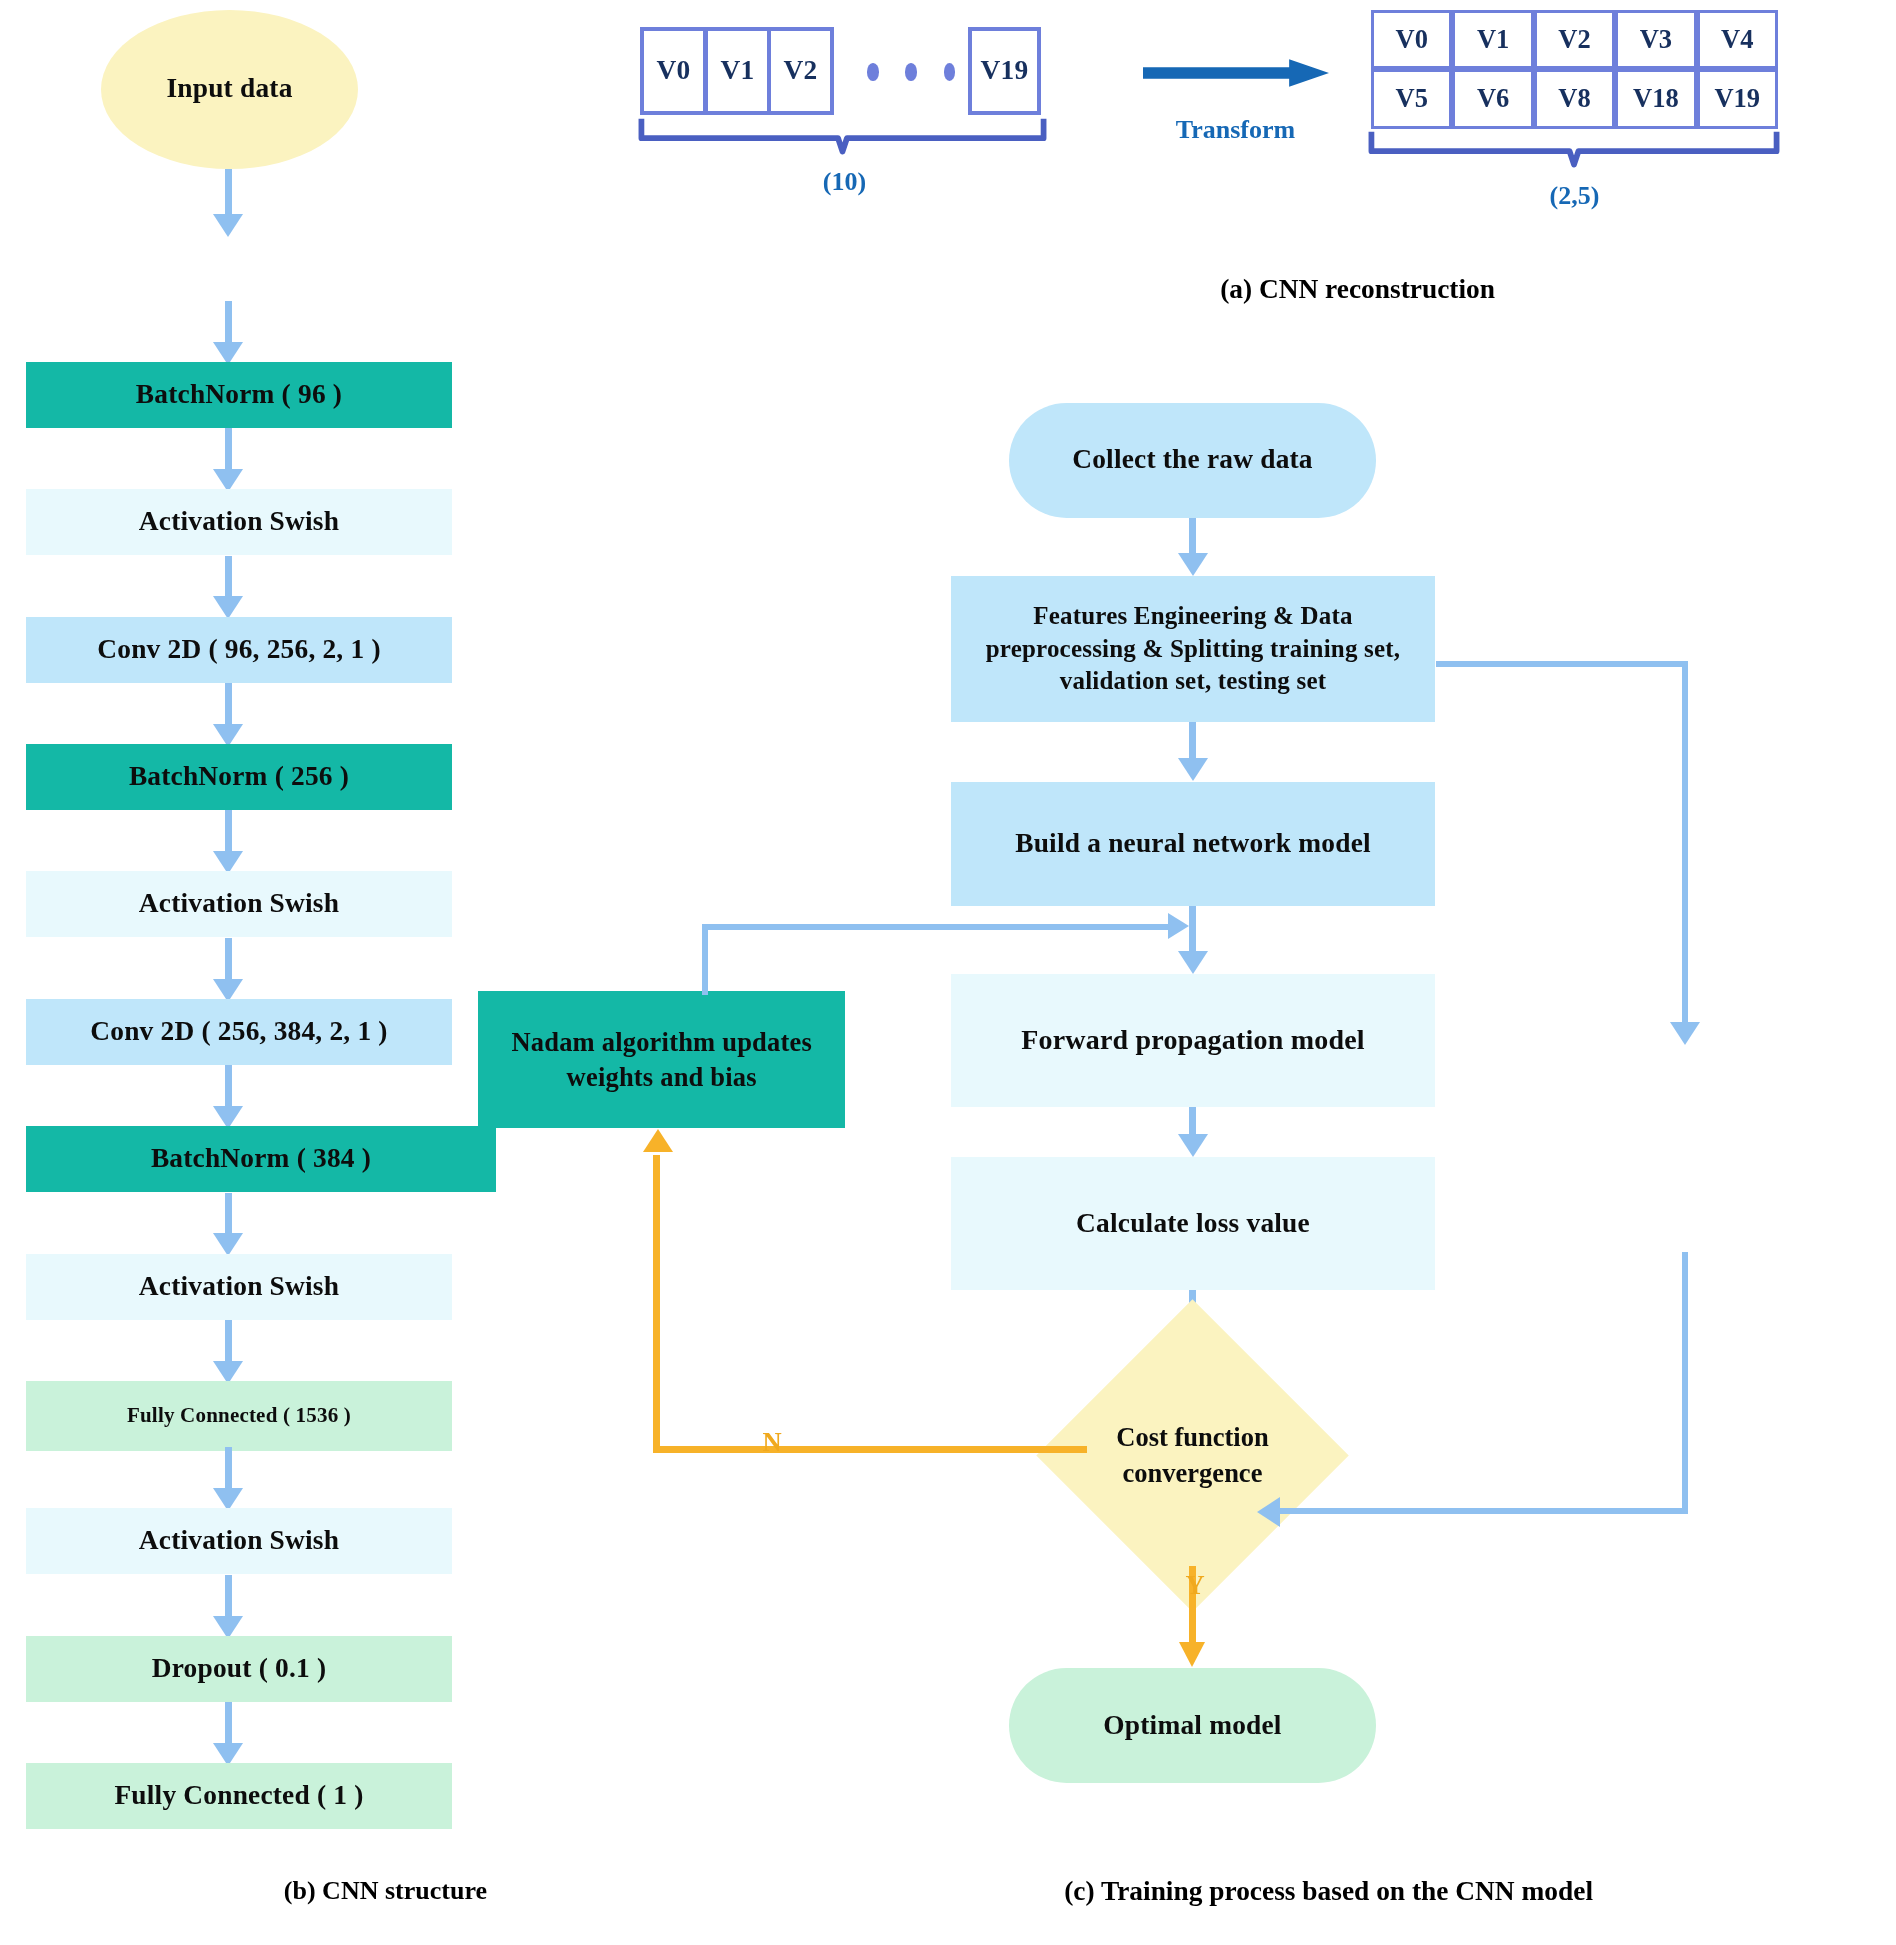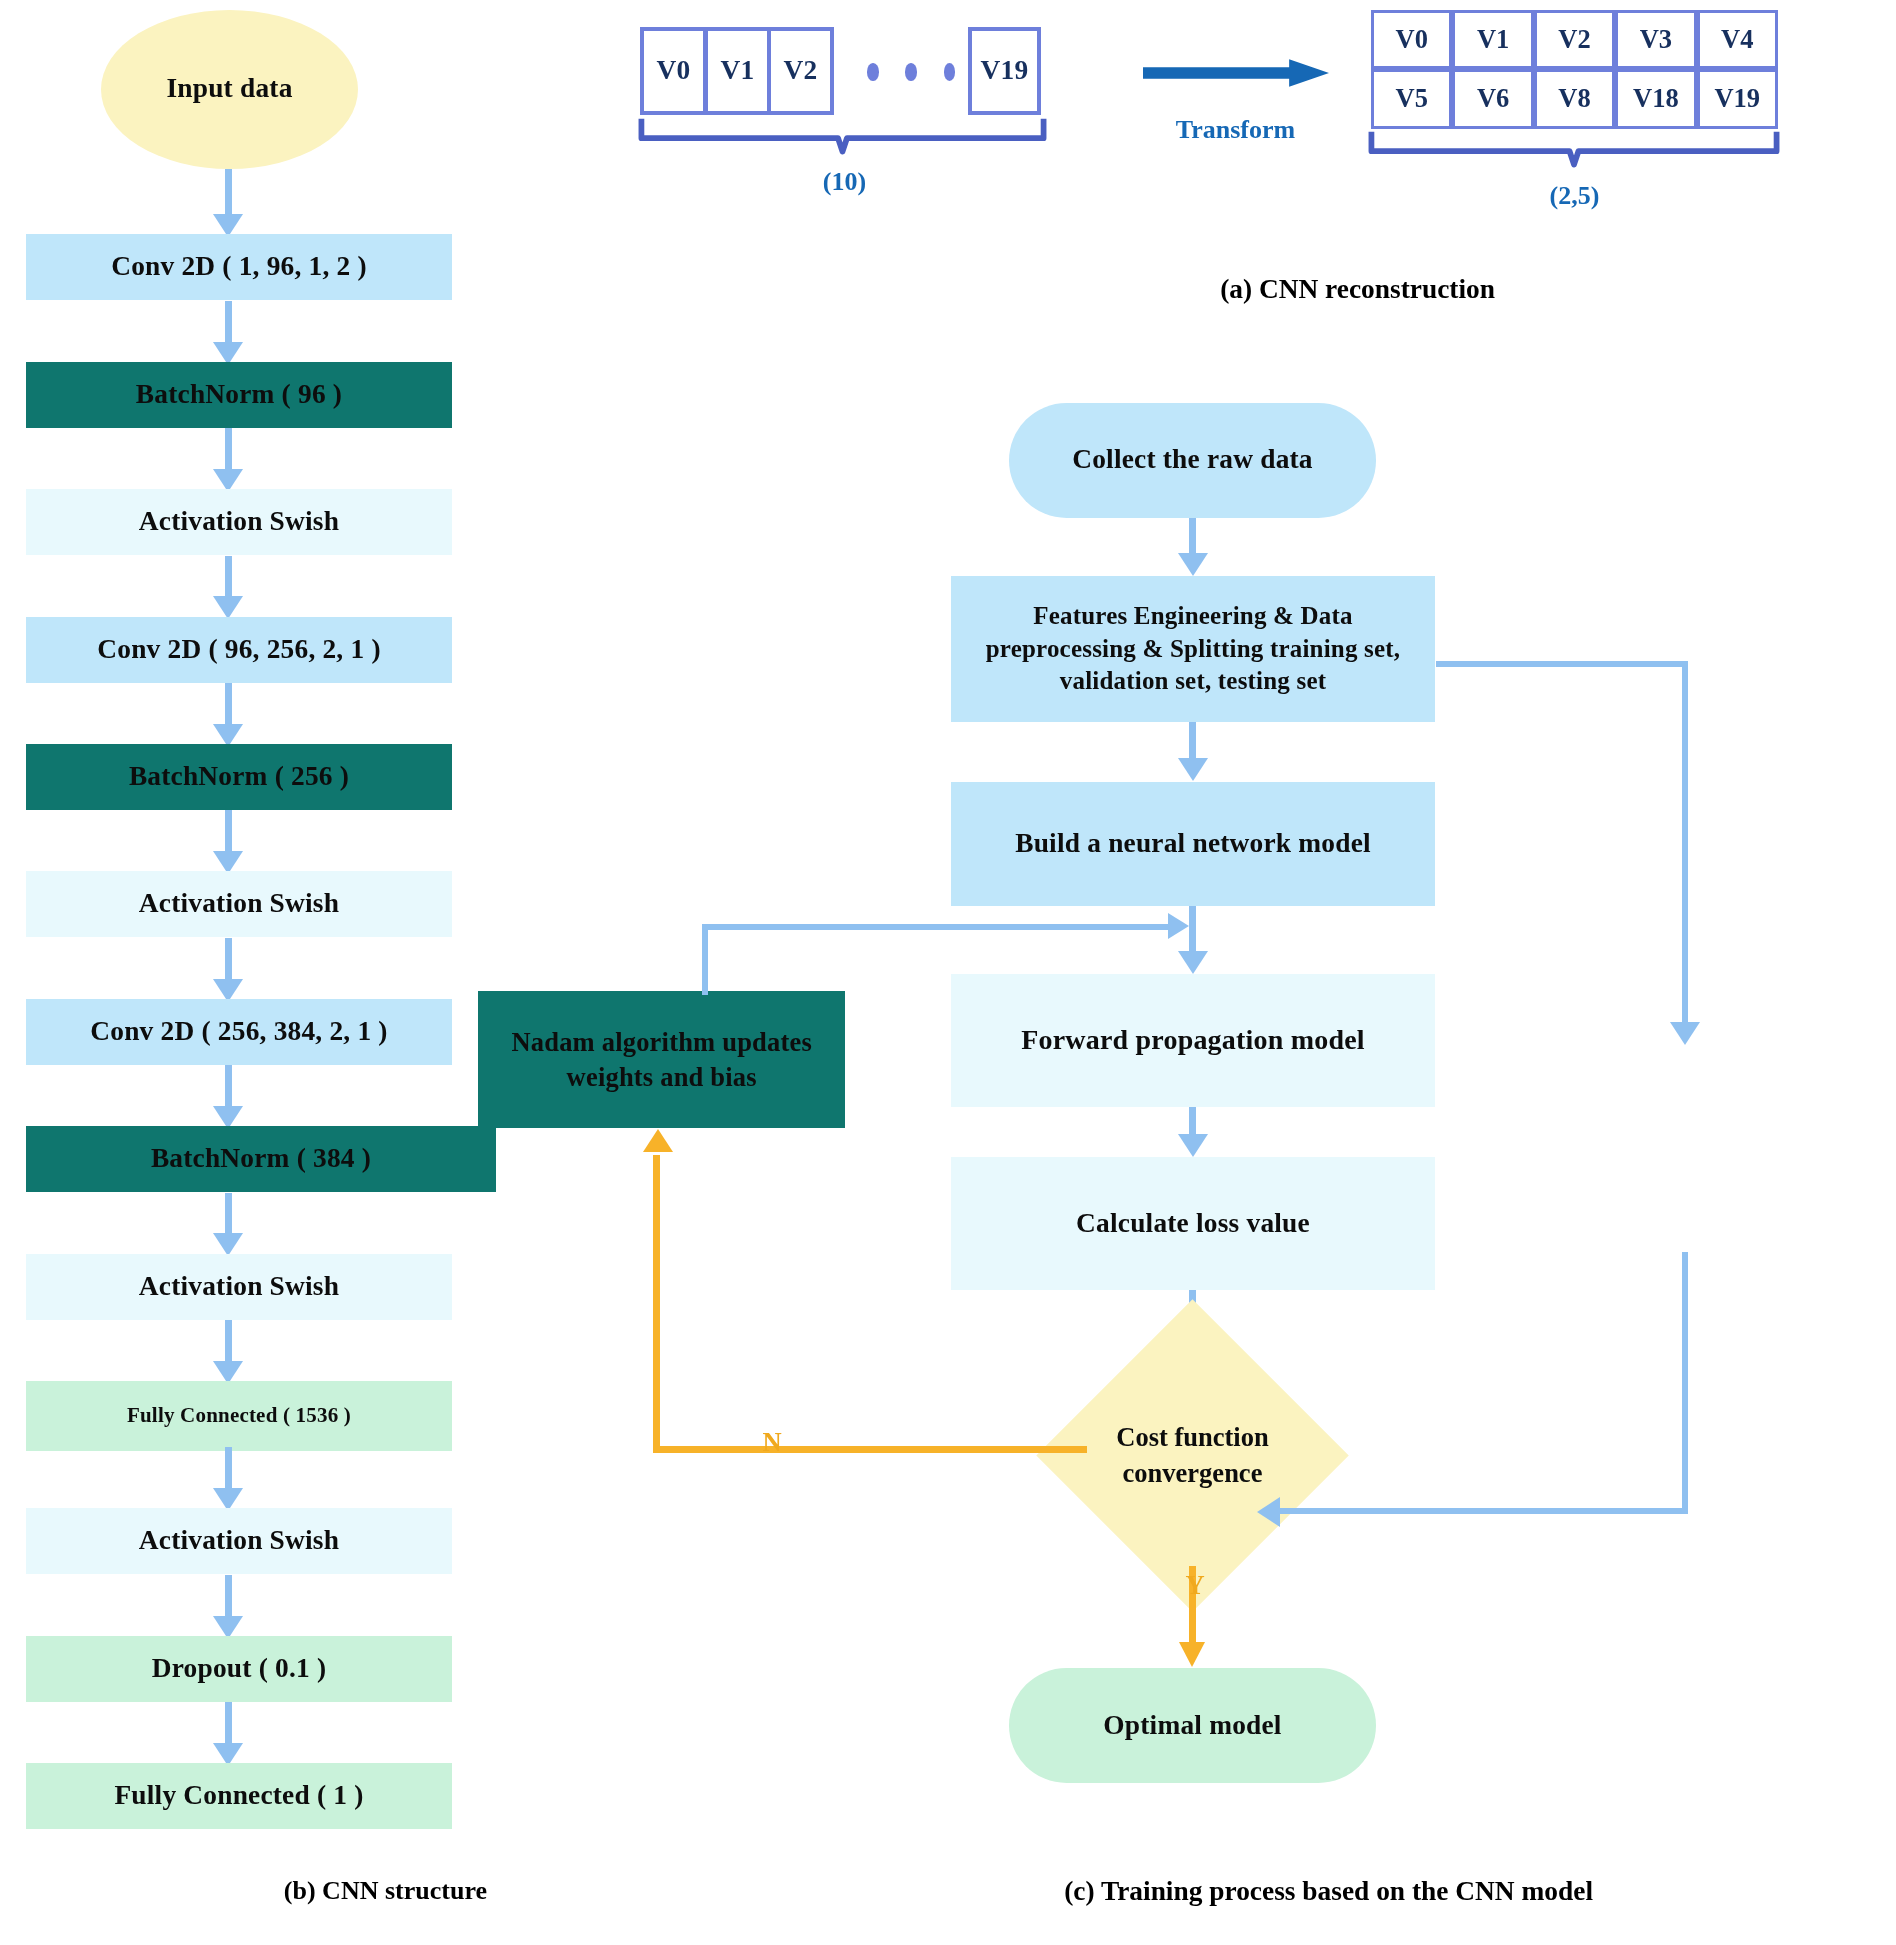"Conv 2D ( 1, 96," div.abs { html: <div> <span>Conv 2D ( 1, 96, 1, 2 )</span> </div> -> none }
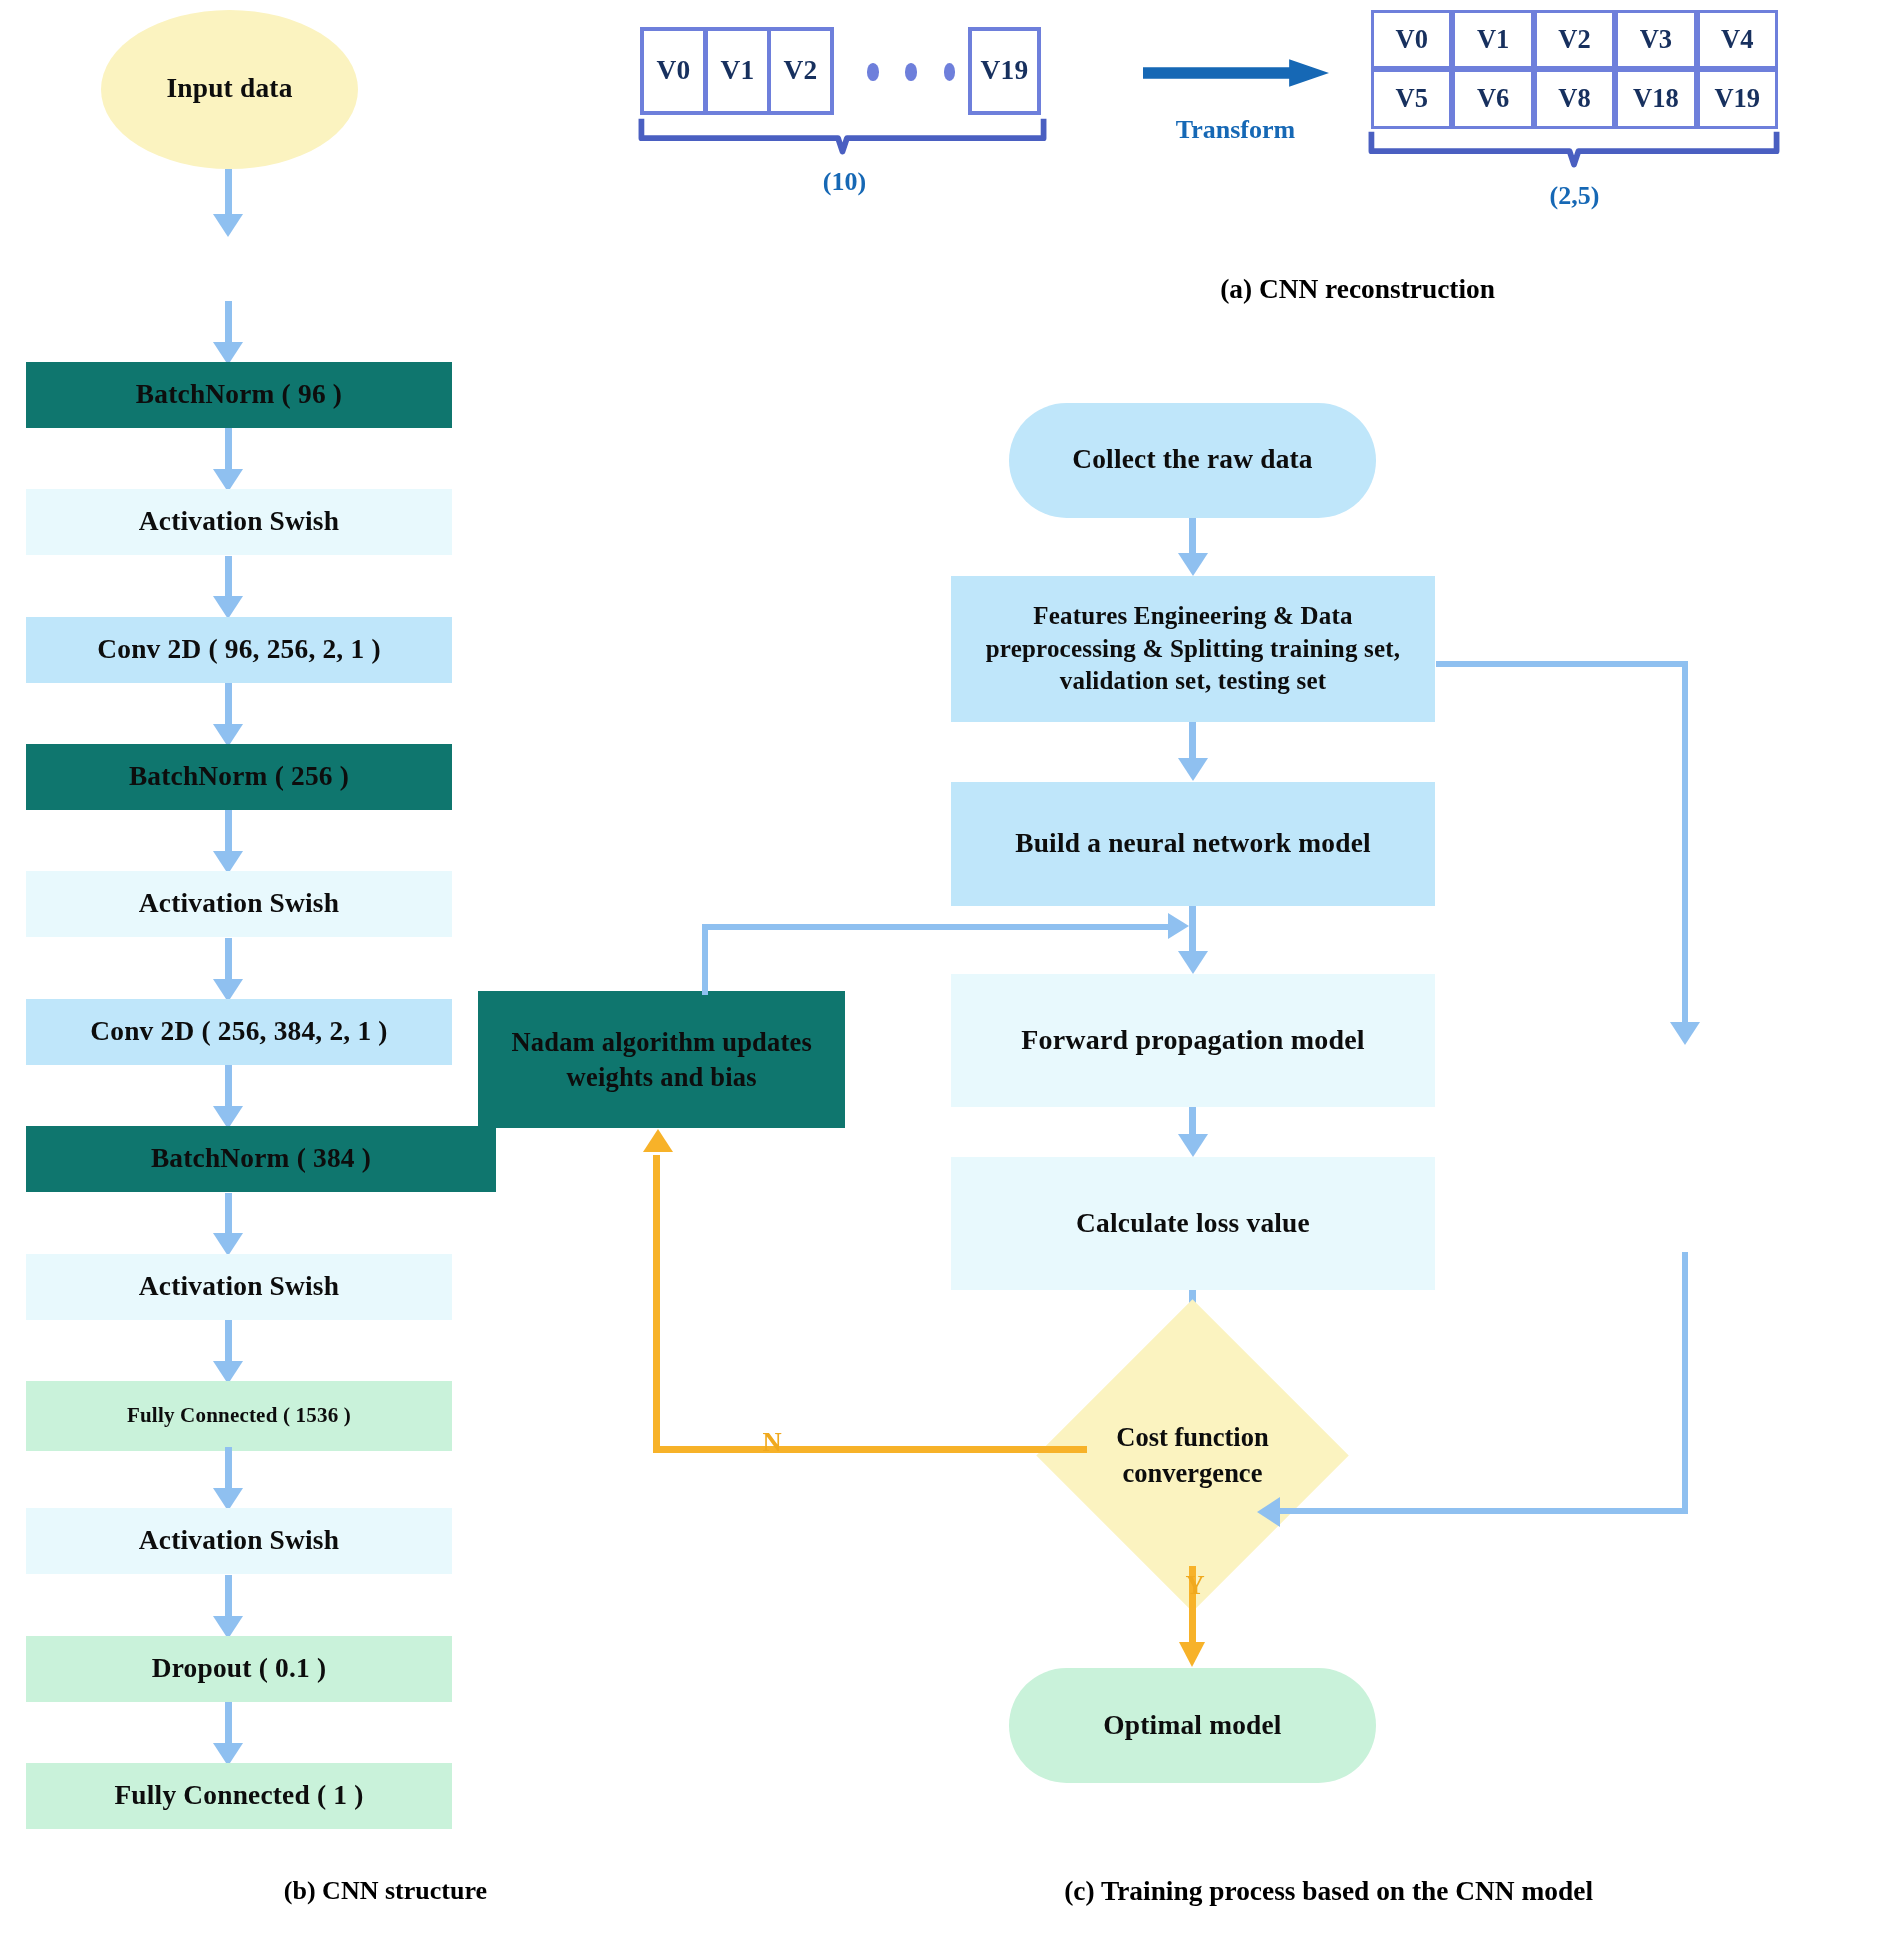"BatchNorm ( 96 )" .c-paleblue { background: #0f766e -> #14b8a6 }
